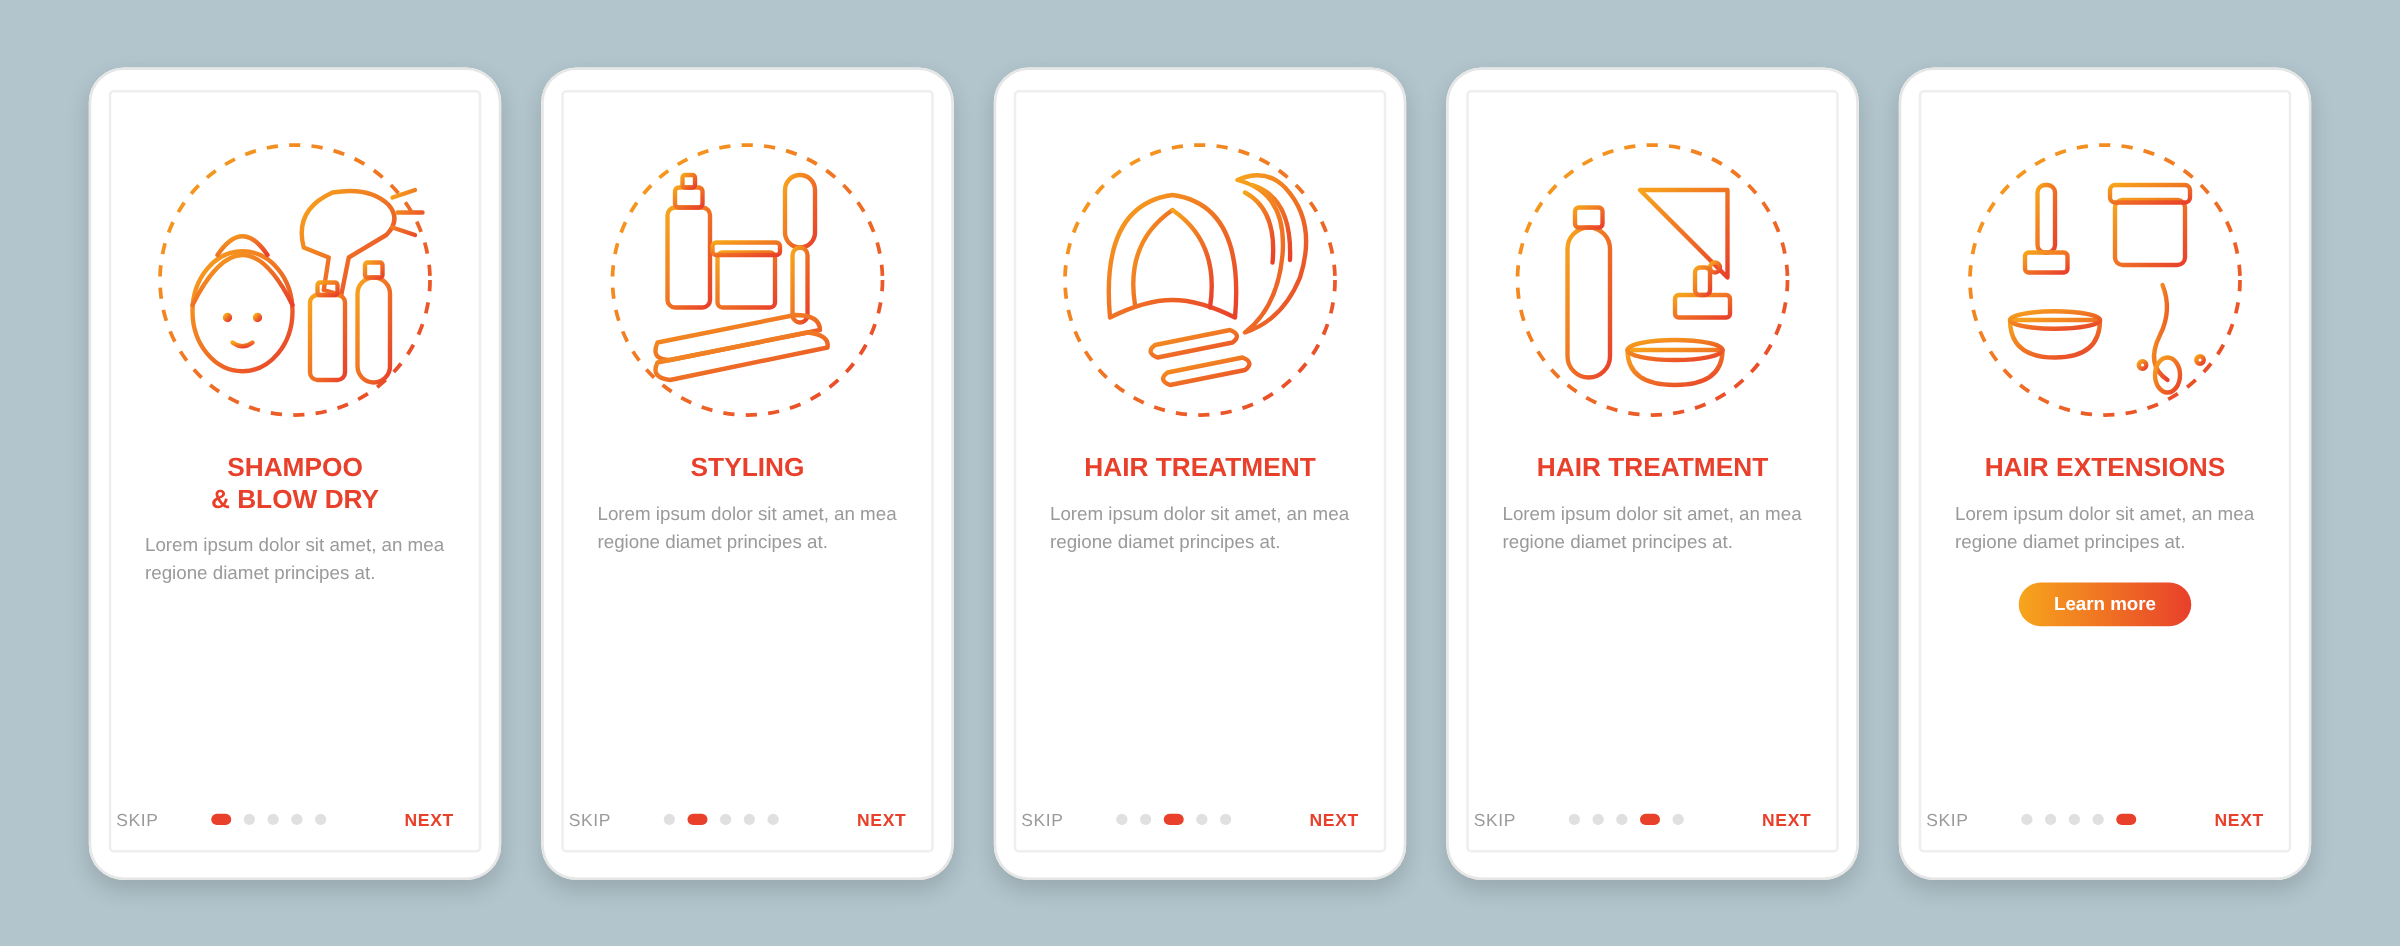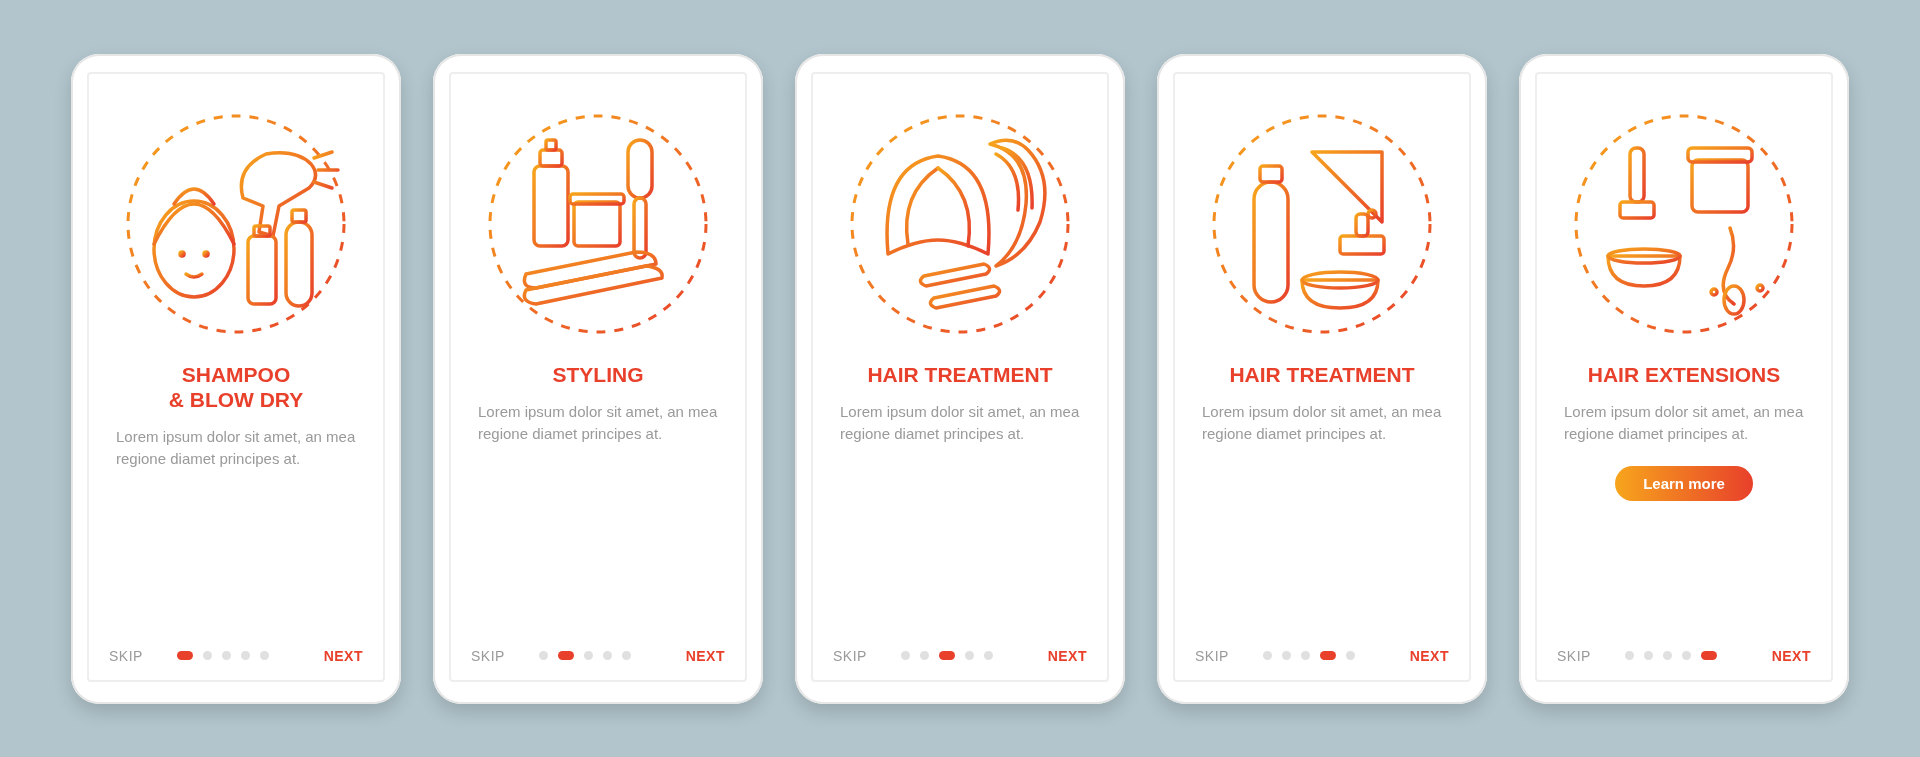"SKIP" .footer { left: 20px -> 4px }
